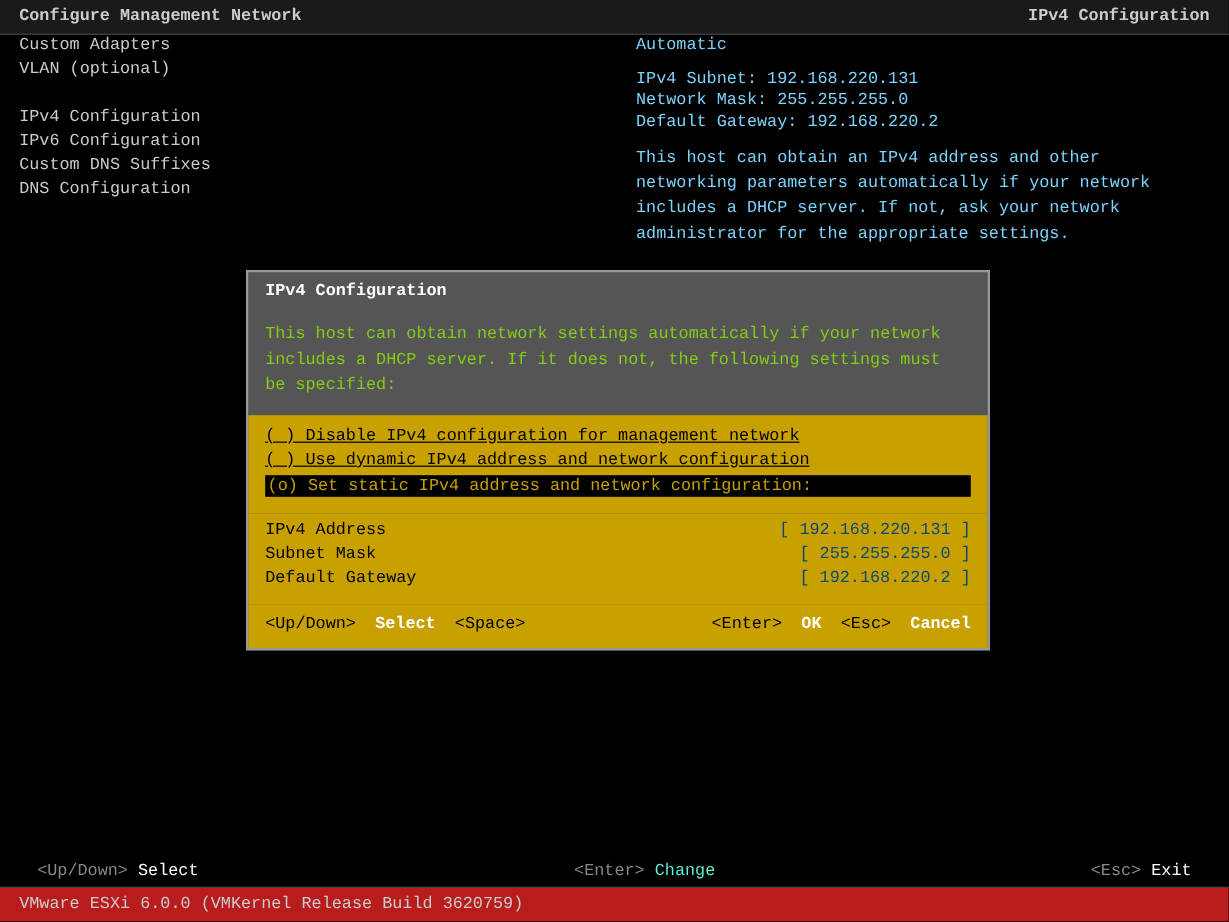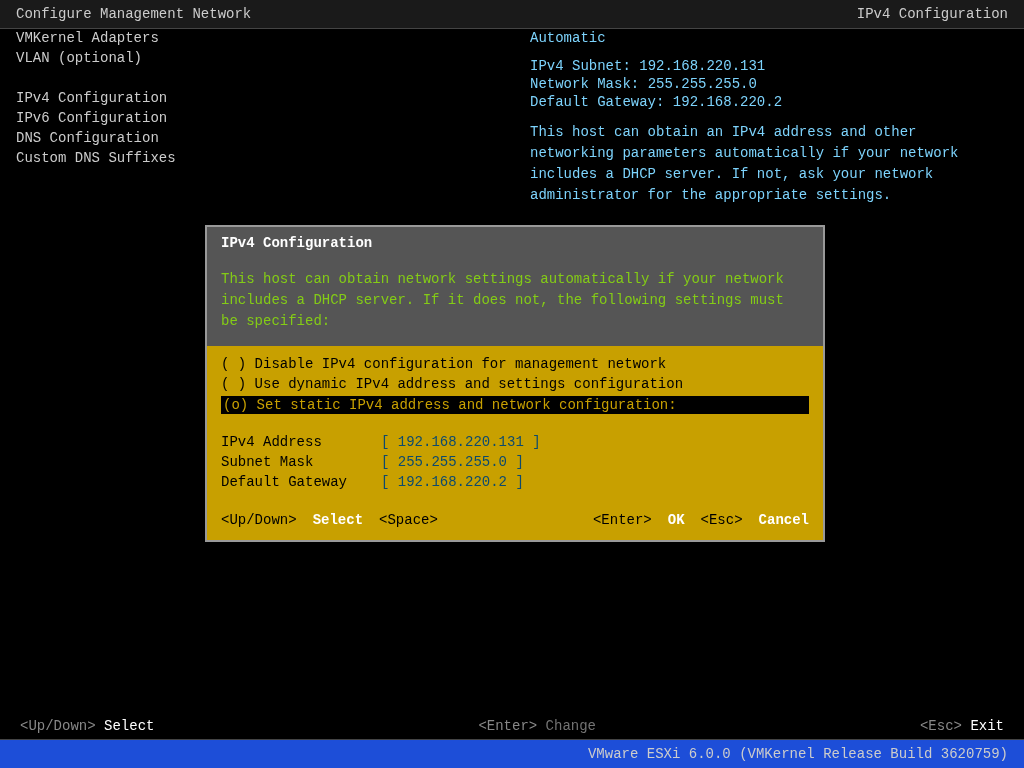"Configure Management Network" #top-bar { font-weight: none -> bold }
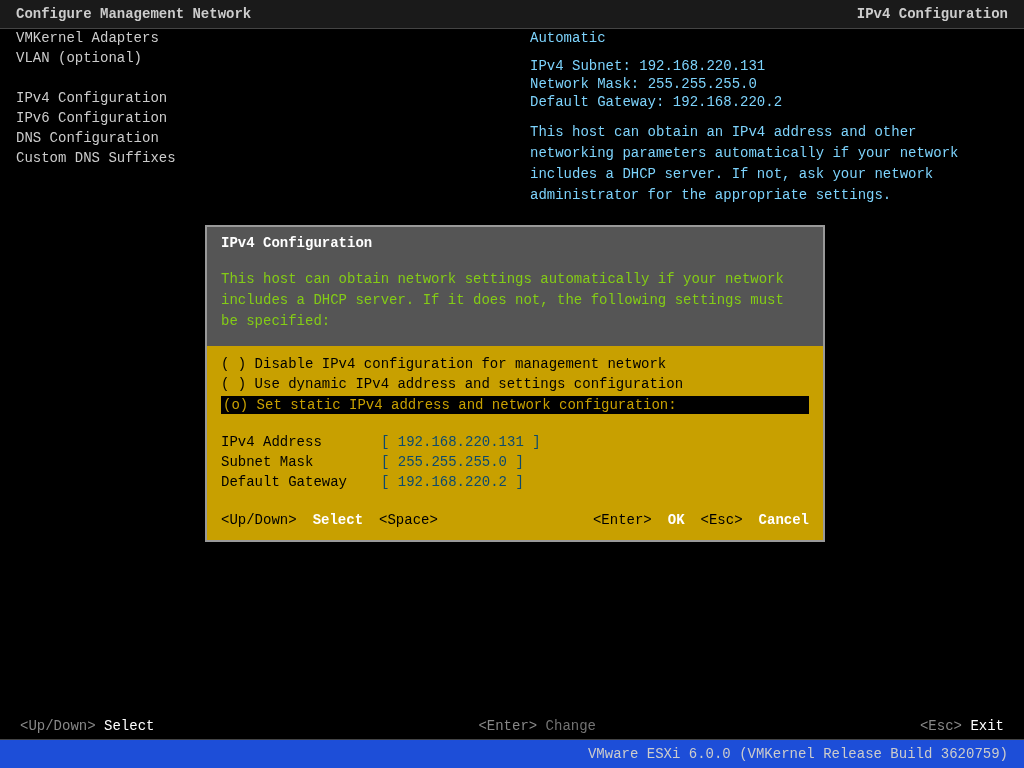"VMKernel Adapters" span { text: VMKernel -> Custom }
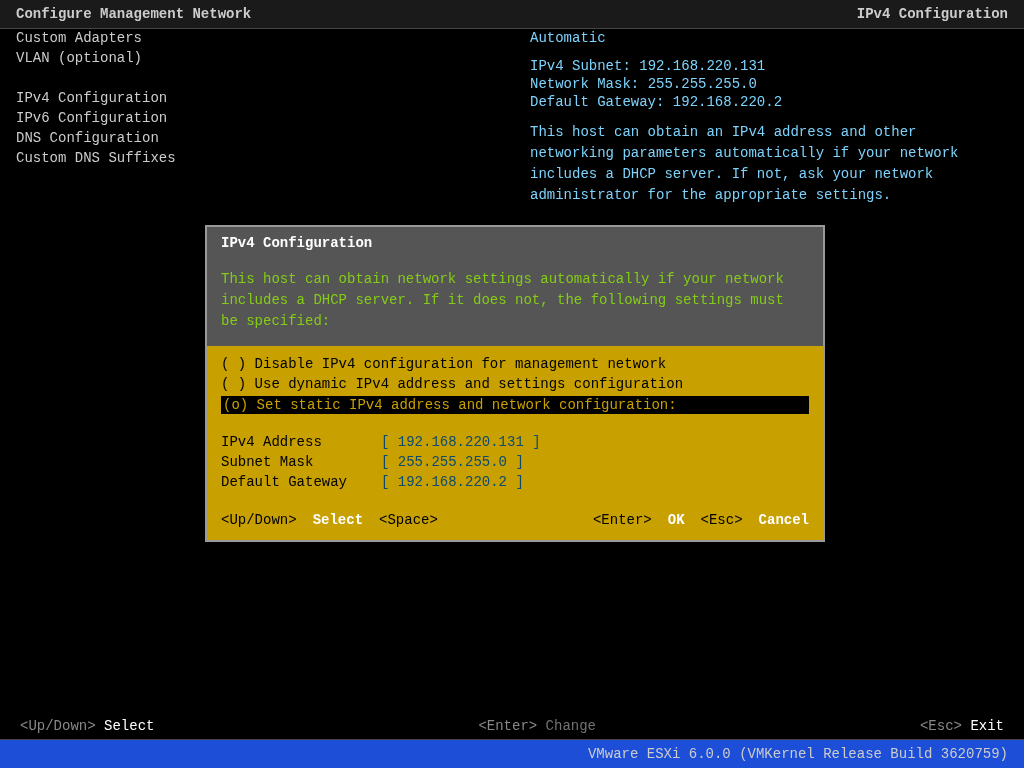"DNS Configuration" div.sidebar-item { order: before "Custom DNS Suffixes" -> after "Custom DNS Suffixes" }
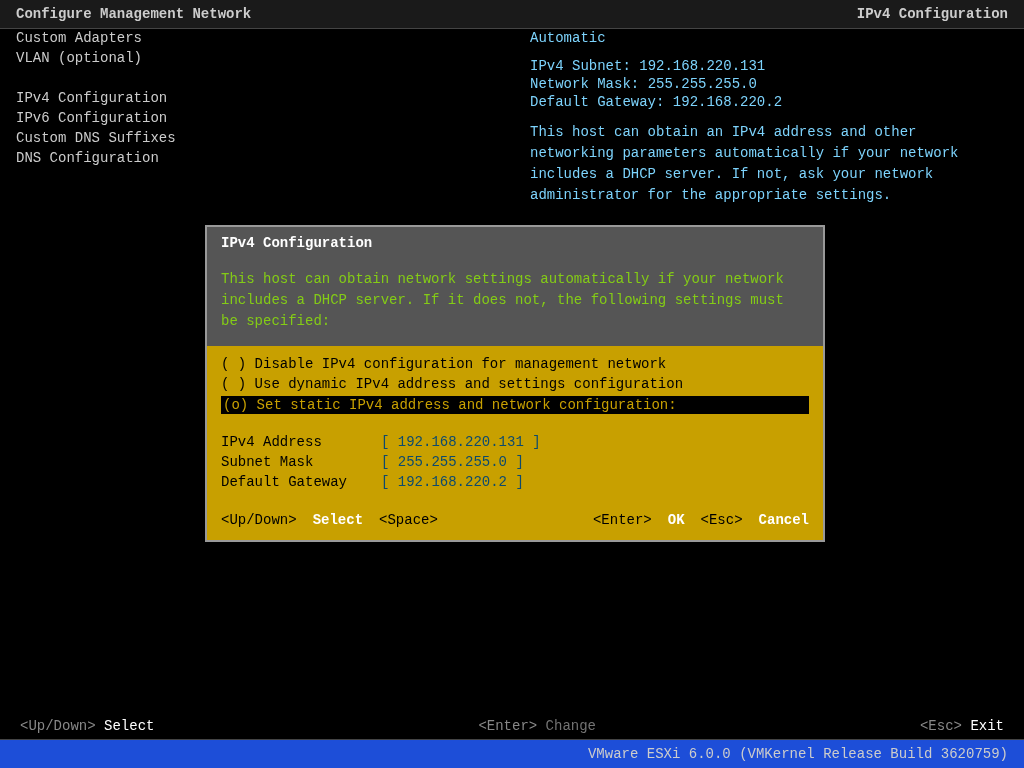"( ) Disable IPv4 configuration" .option-row { text-decoration: none -> underline }
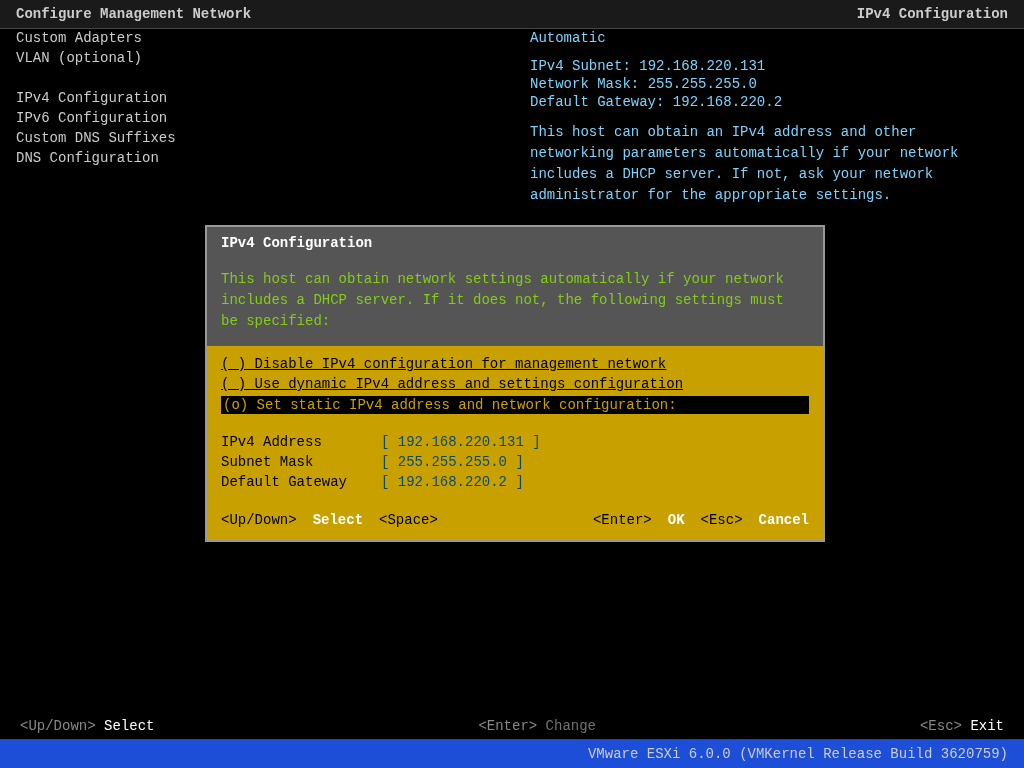"( ) Use dynamic IPv4" span { text: settings -> network }
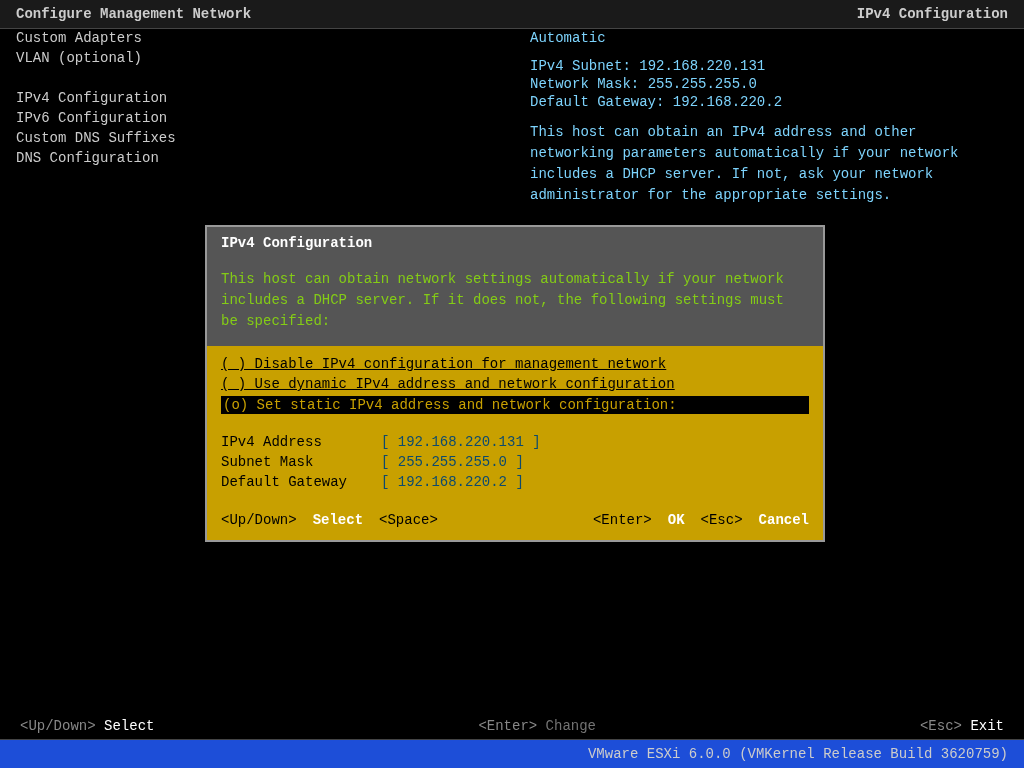"IPv4 Address" .field-row { justify-content: flex-start -> space-between }
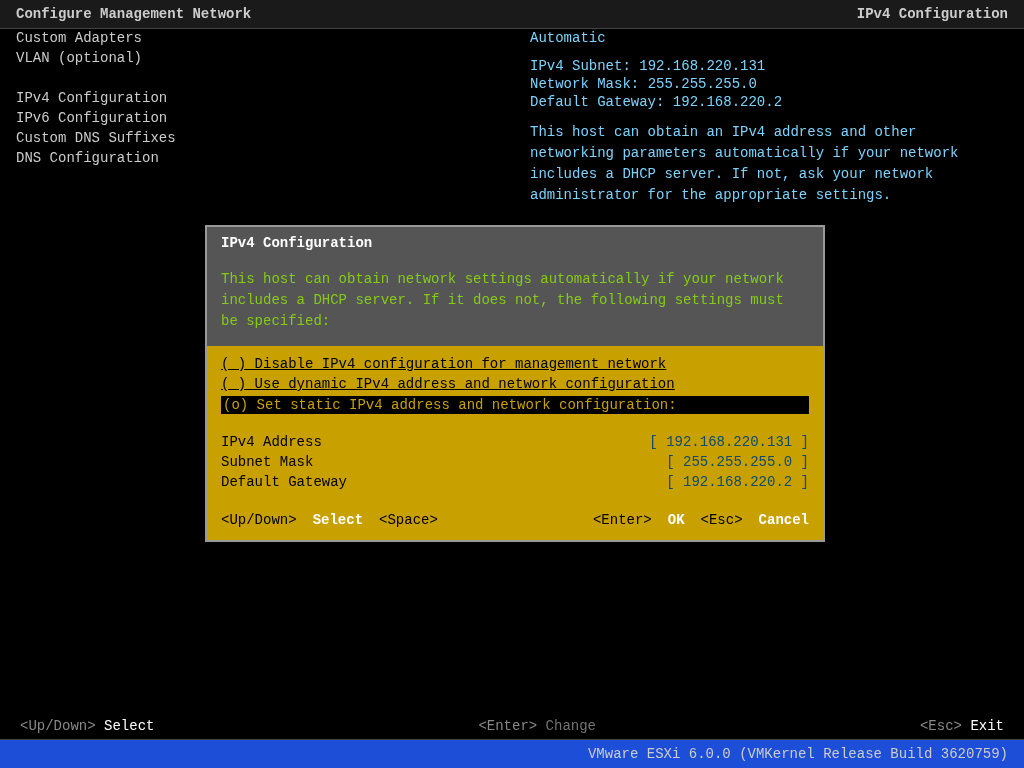"<Up/Down> Select" #footer-nav { padding: 6px 20px -> 6px 31px }
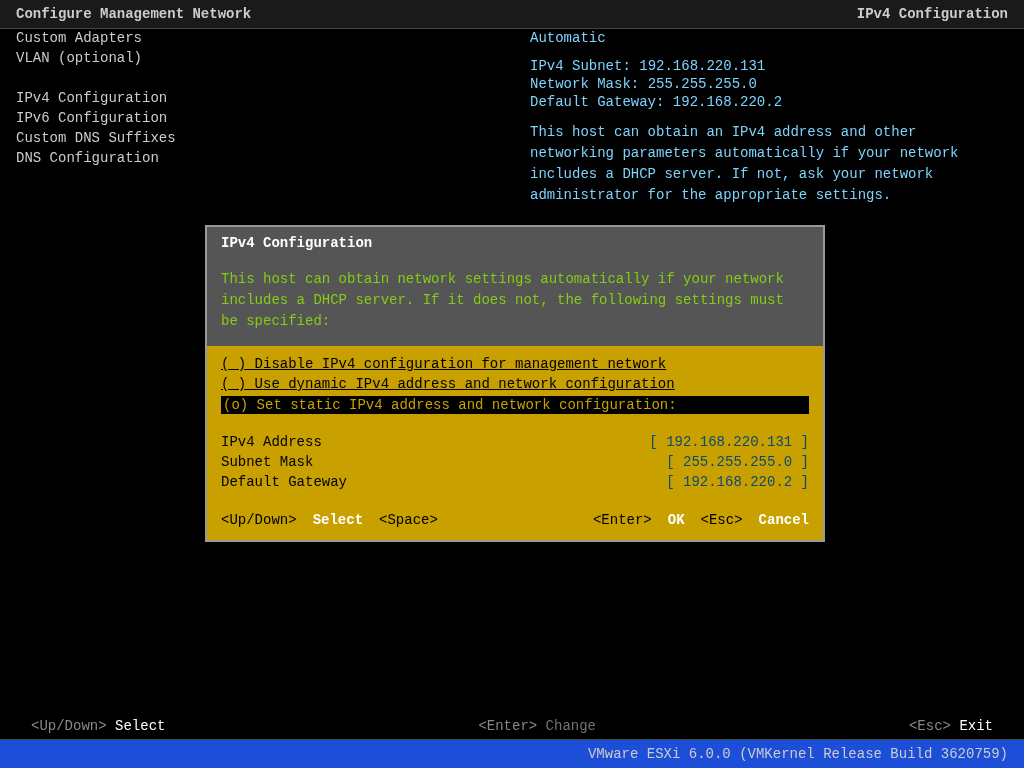"Change" span { color: #737373 -> #5eead4 }
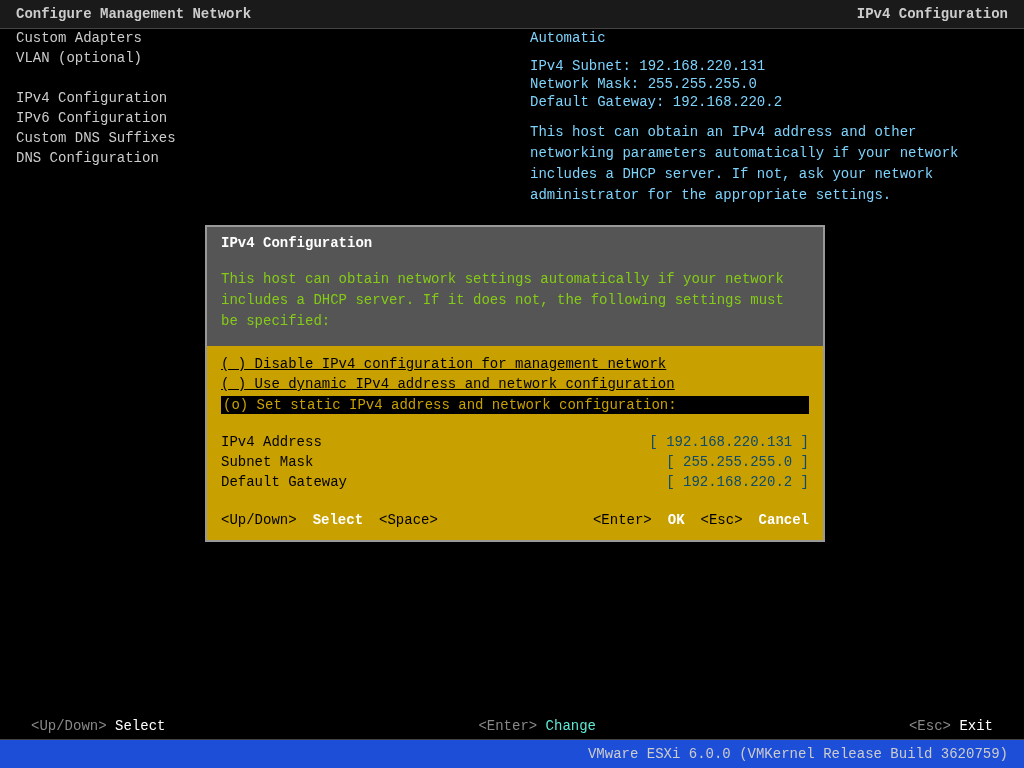"VMware ESXi 6.0.0 (VMKernel Release" #bottom-bar { background: #1d4ed8 -> #b91c1c; text-align: right -> left }
